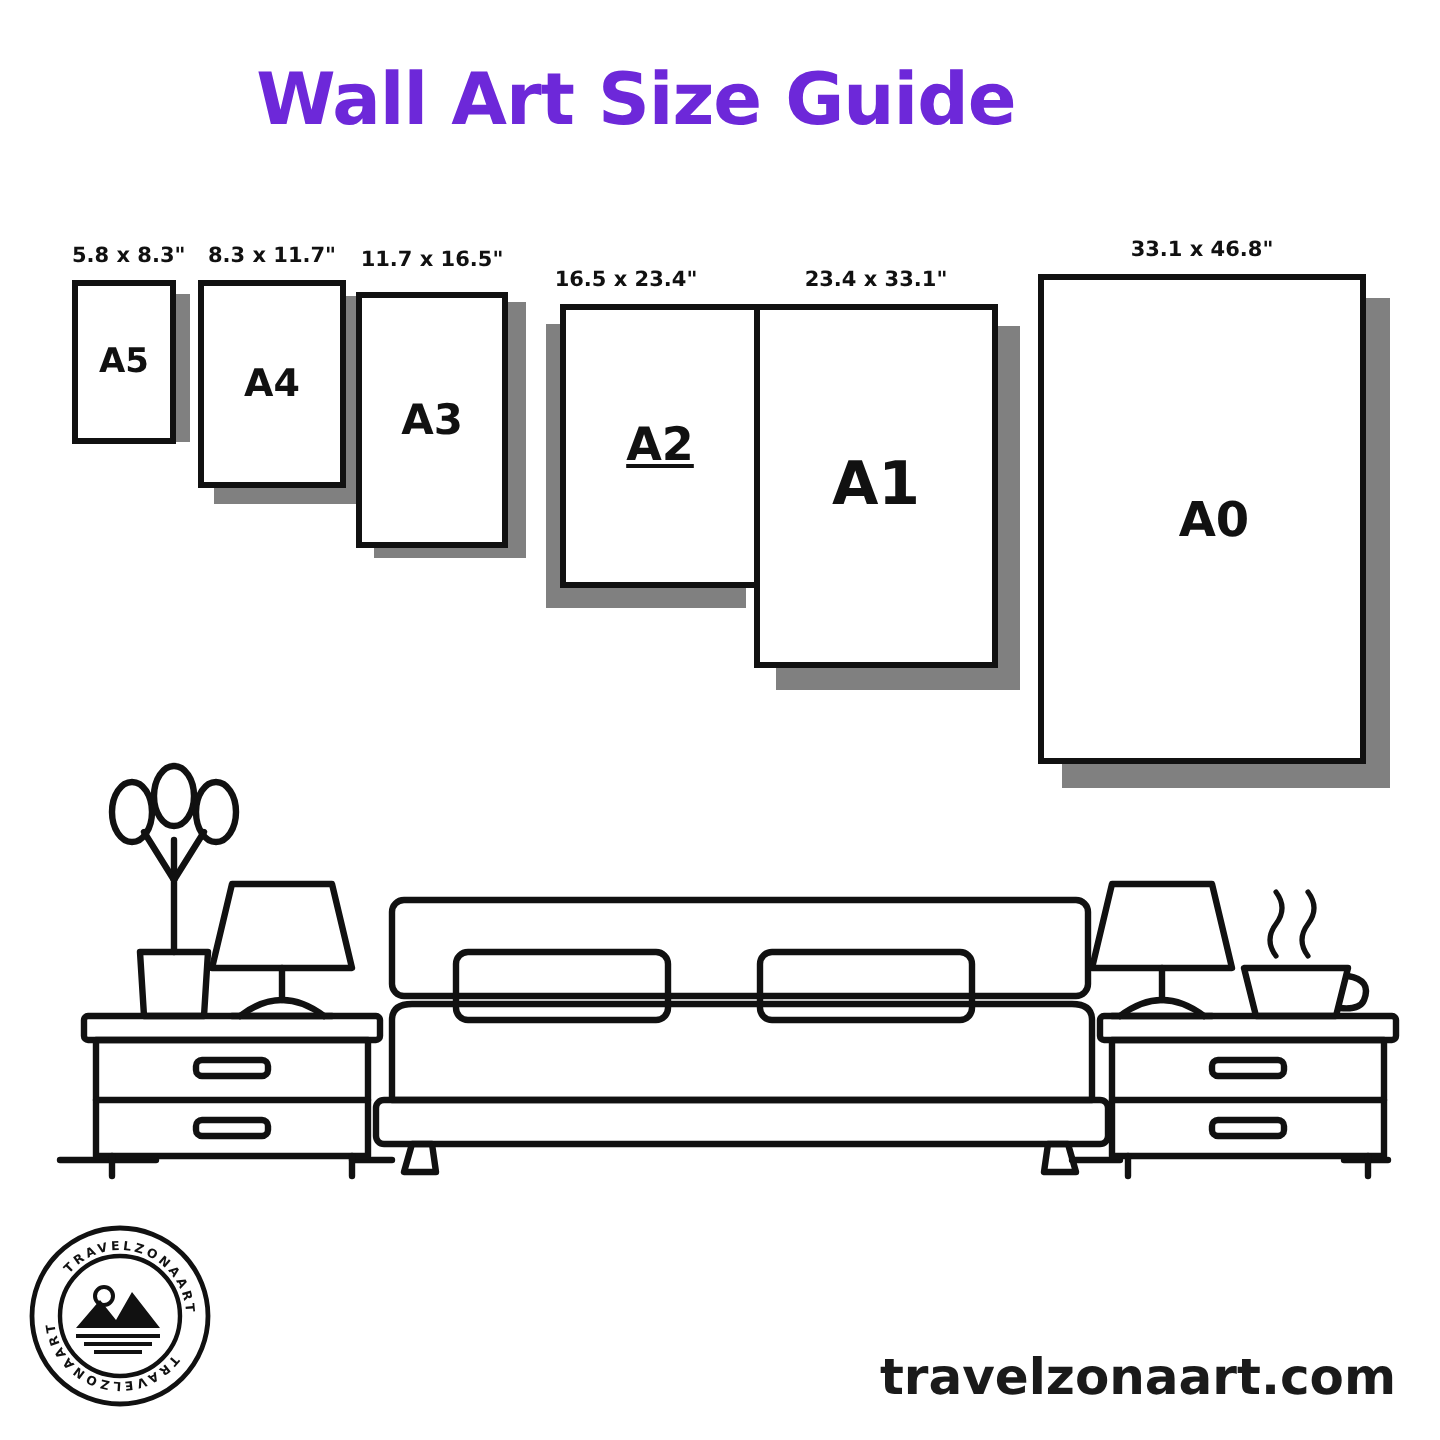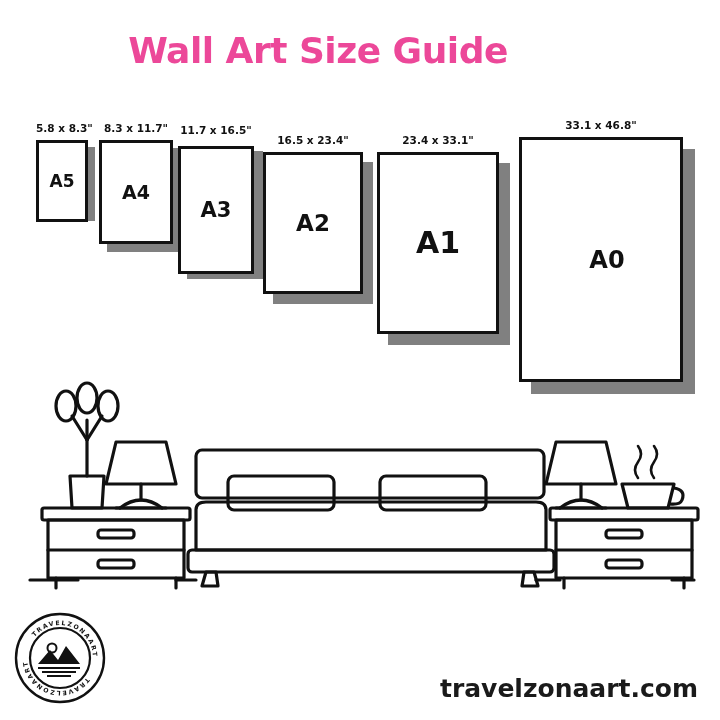"Wall Art Size Guide" .title { color: #ec4899 -> #6d28d9 }
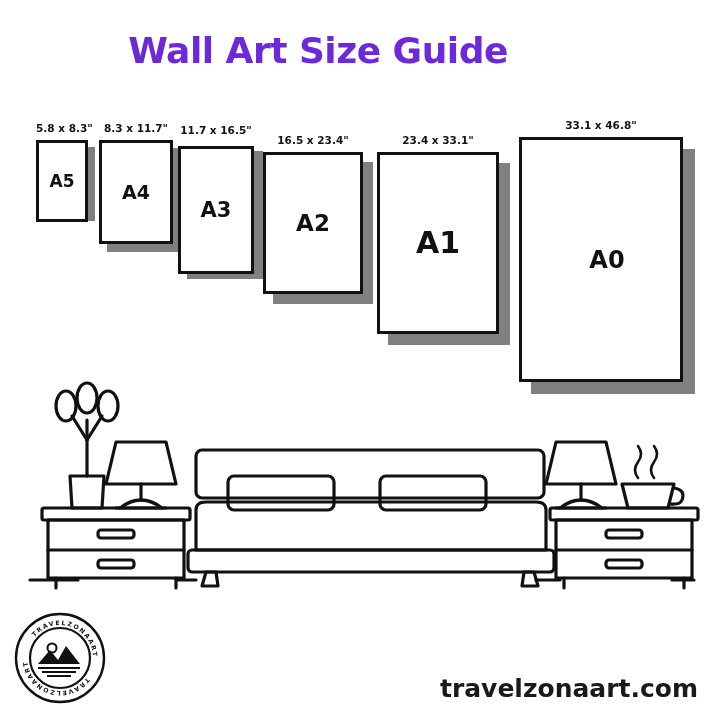"A2" div.frame-box { left: 0 -> 17px; text-decoration: none -> underline }
